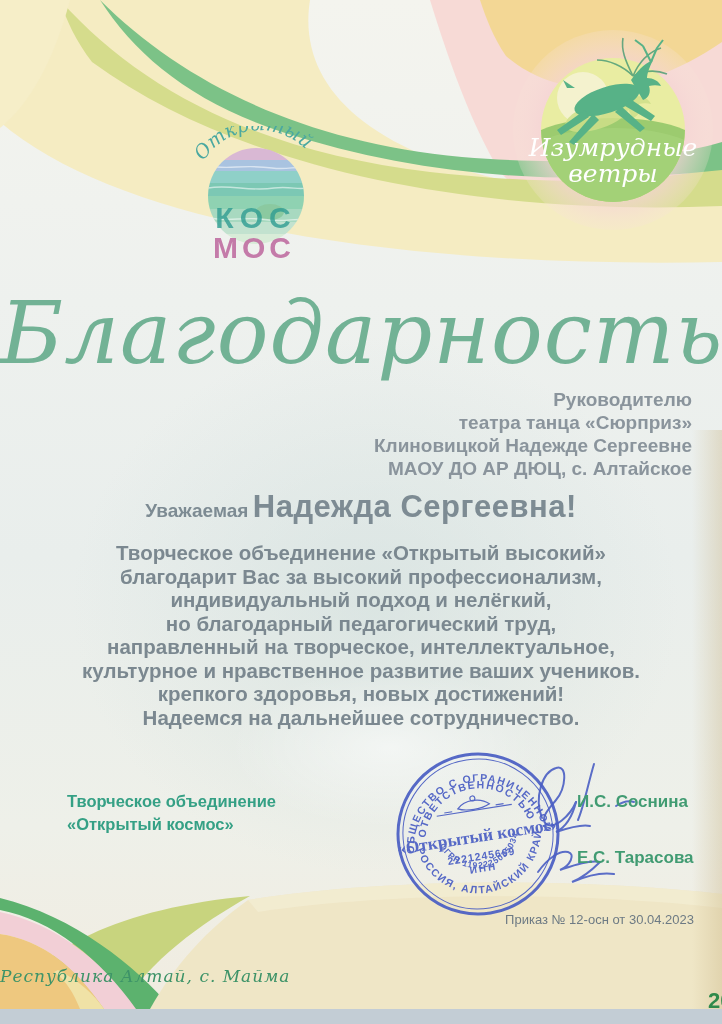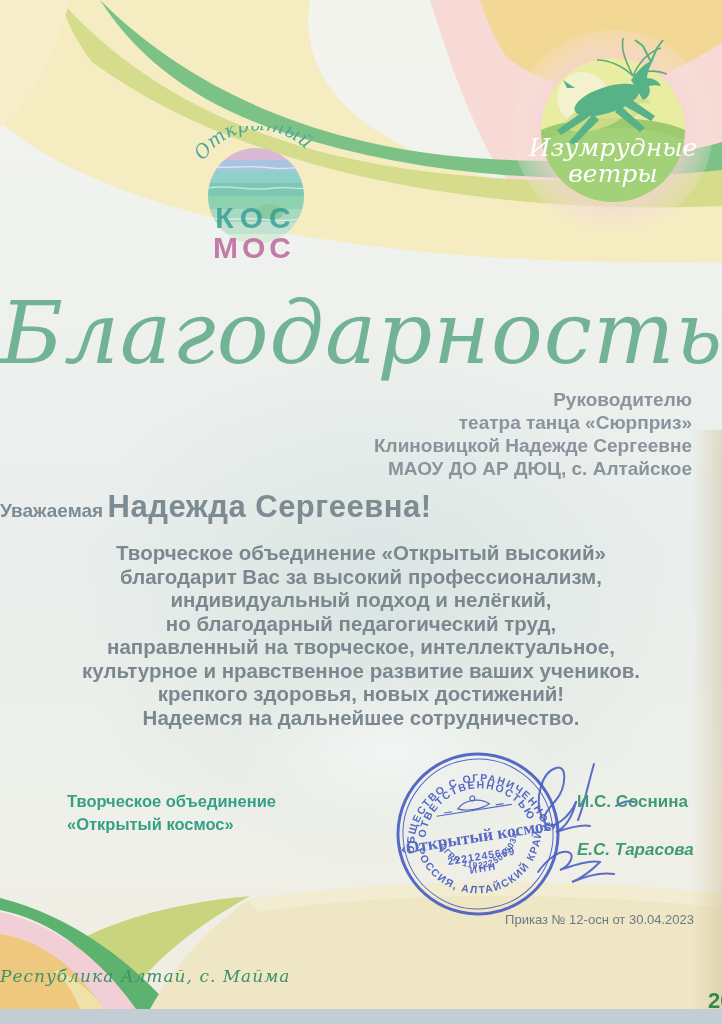"Уважаемая Надежда Сергеевна!" .salutation { text-align: left -> center }
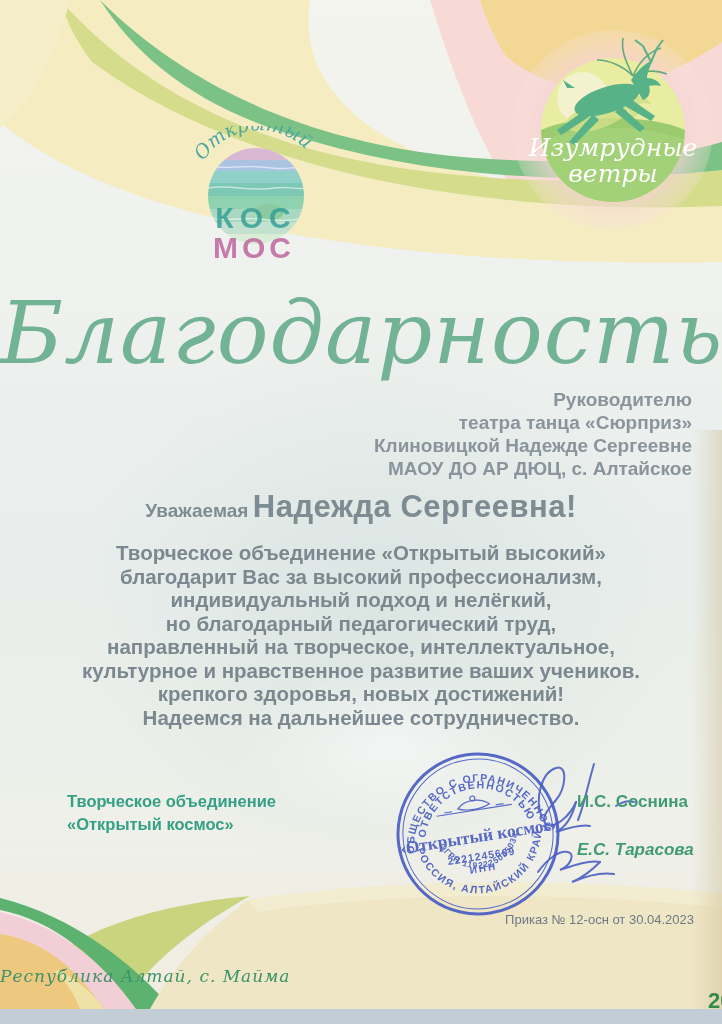"Е.С. Тарасова" .sig-names .n2 { font-style: italic -> none; margin-top: 28px -> 36px }
